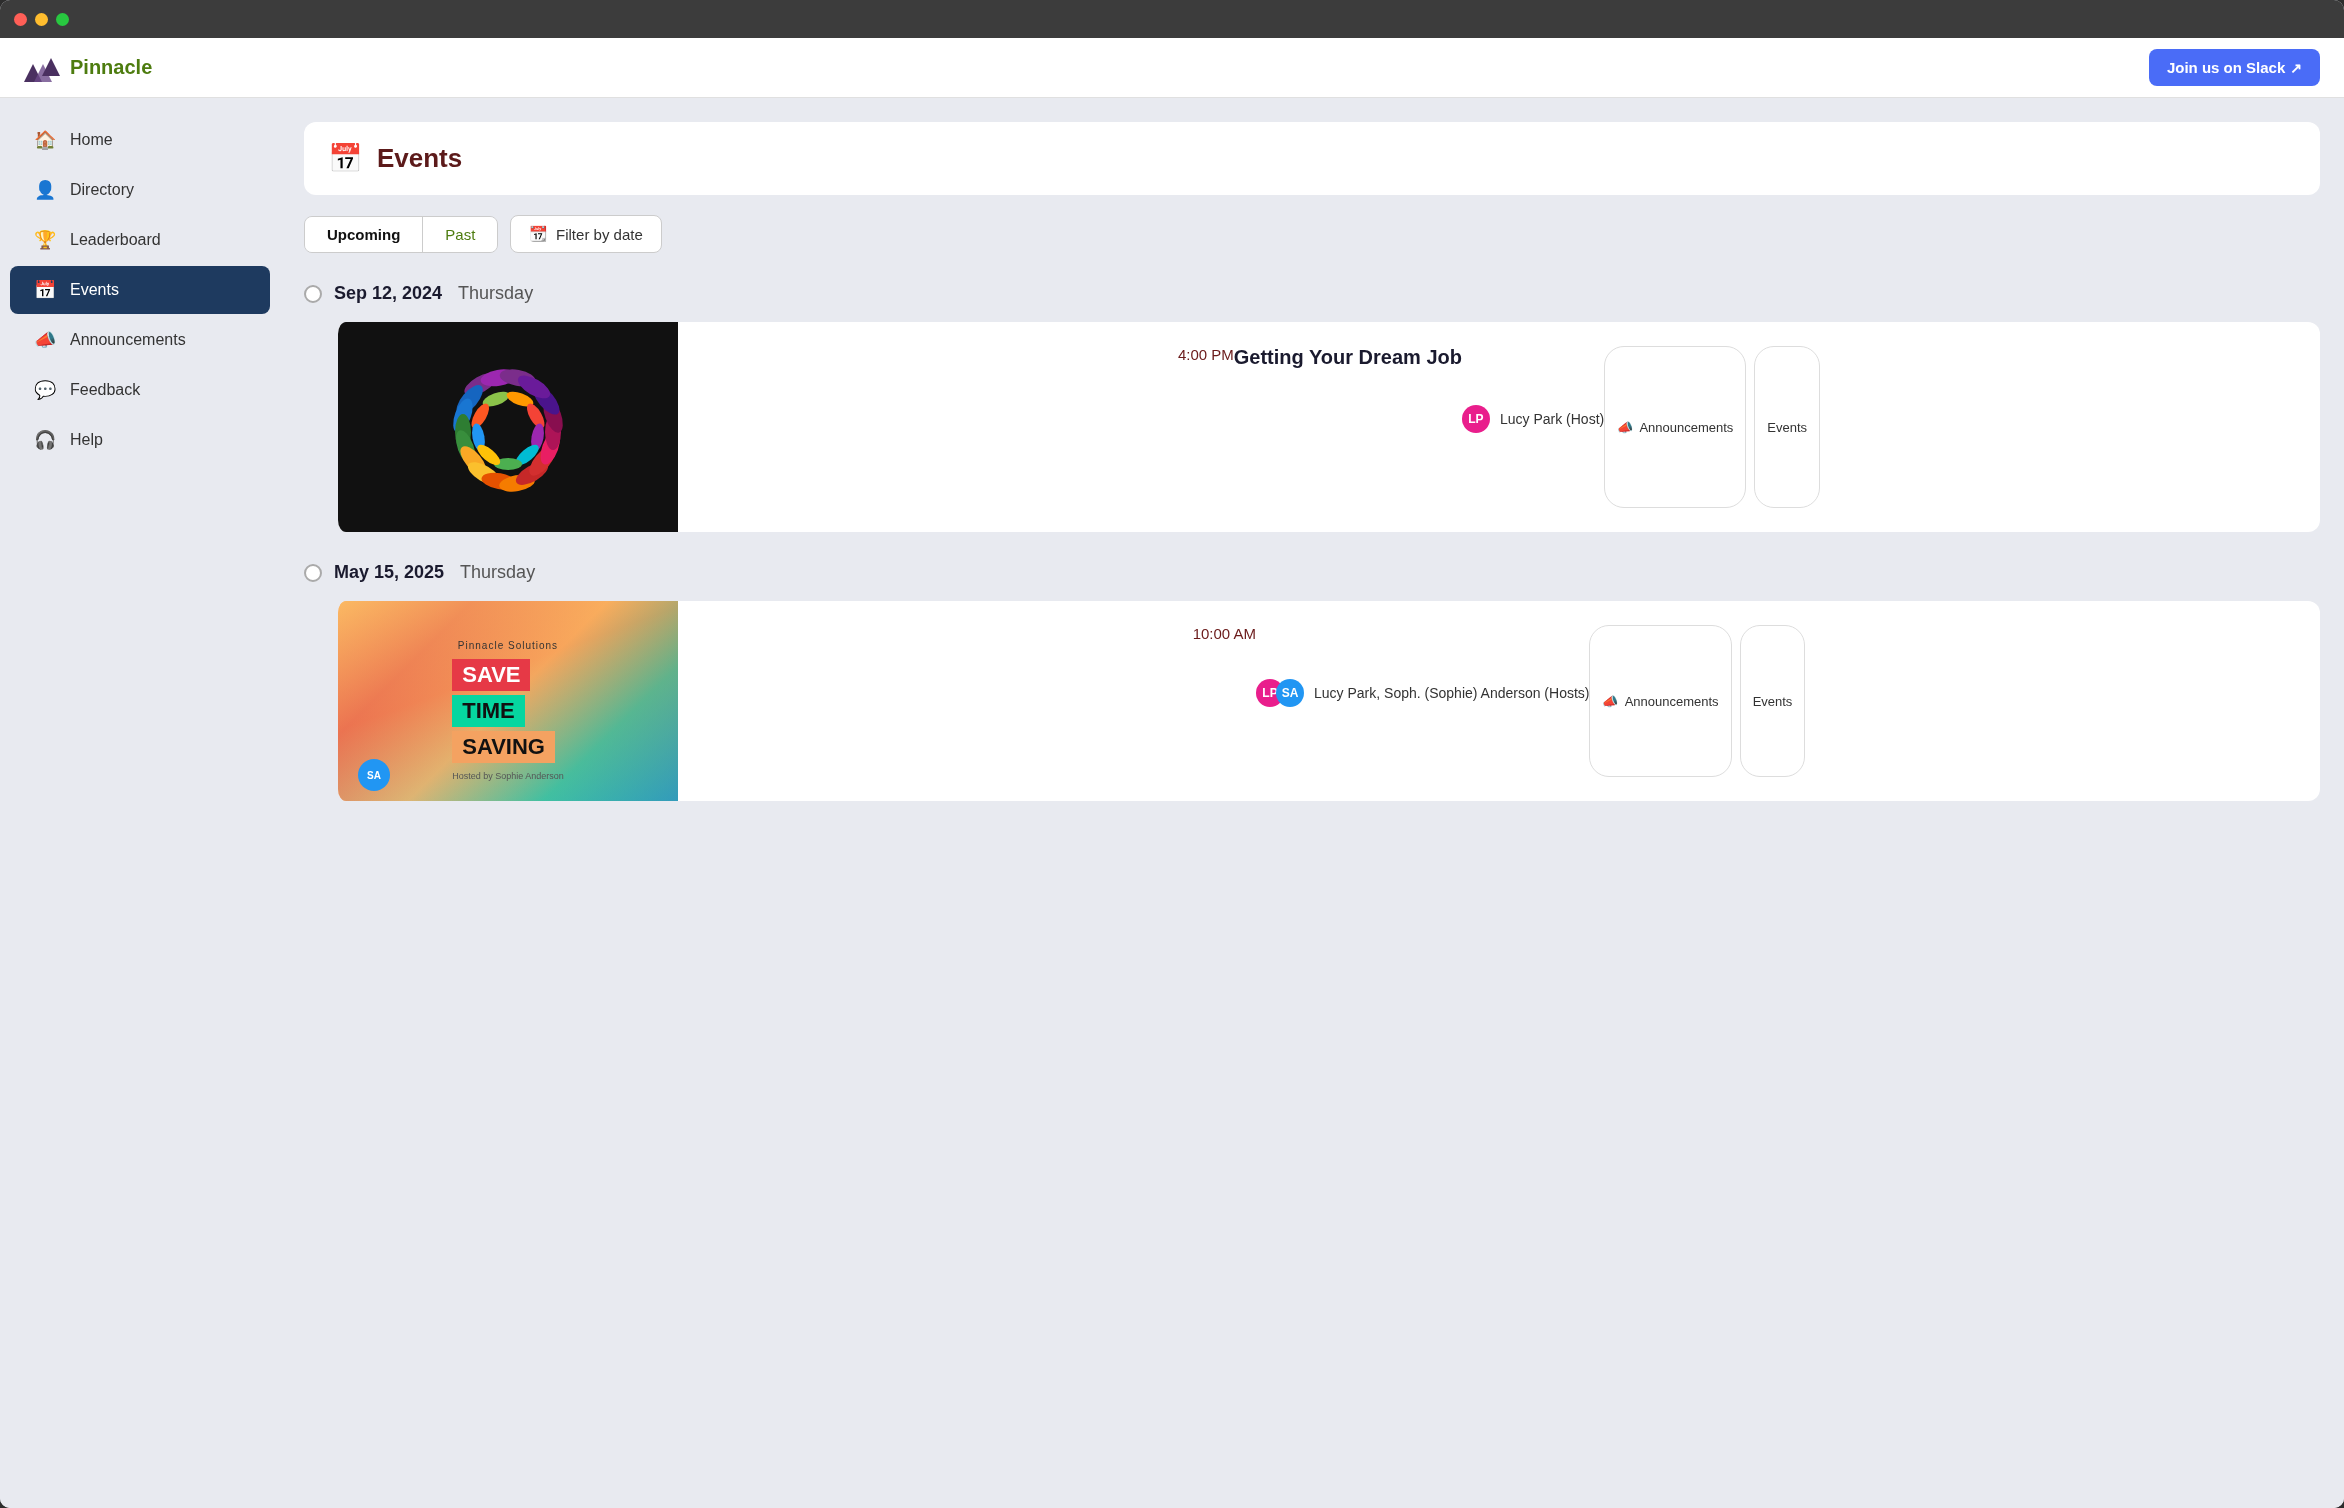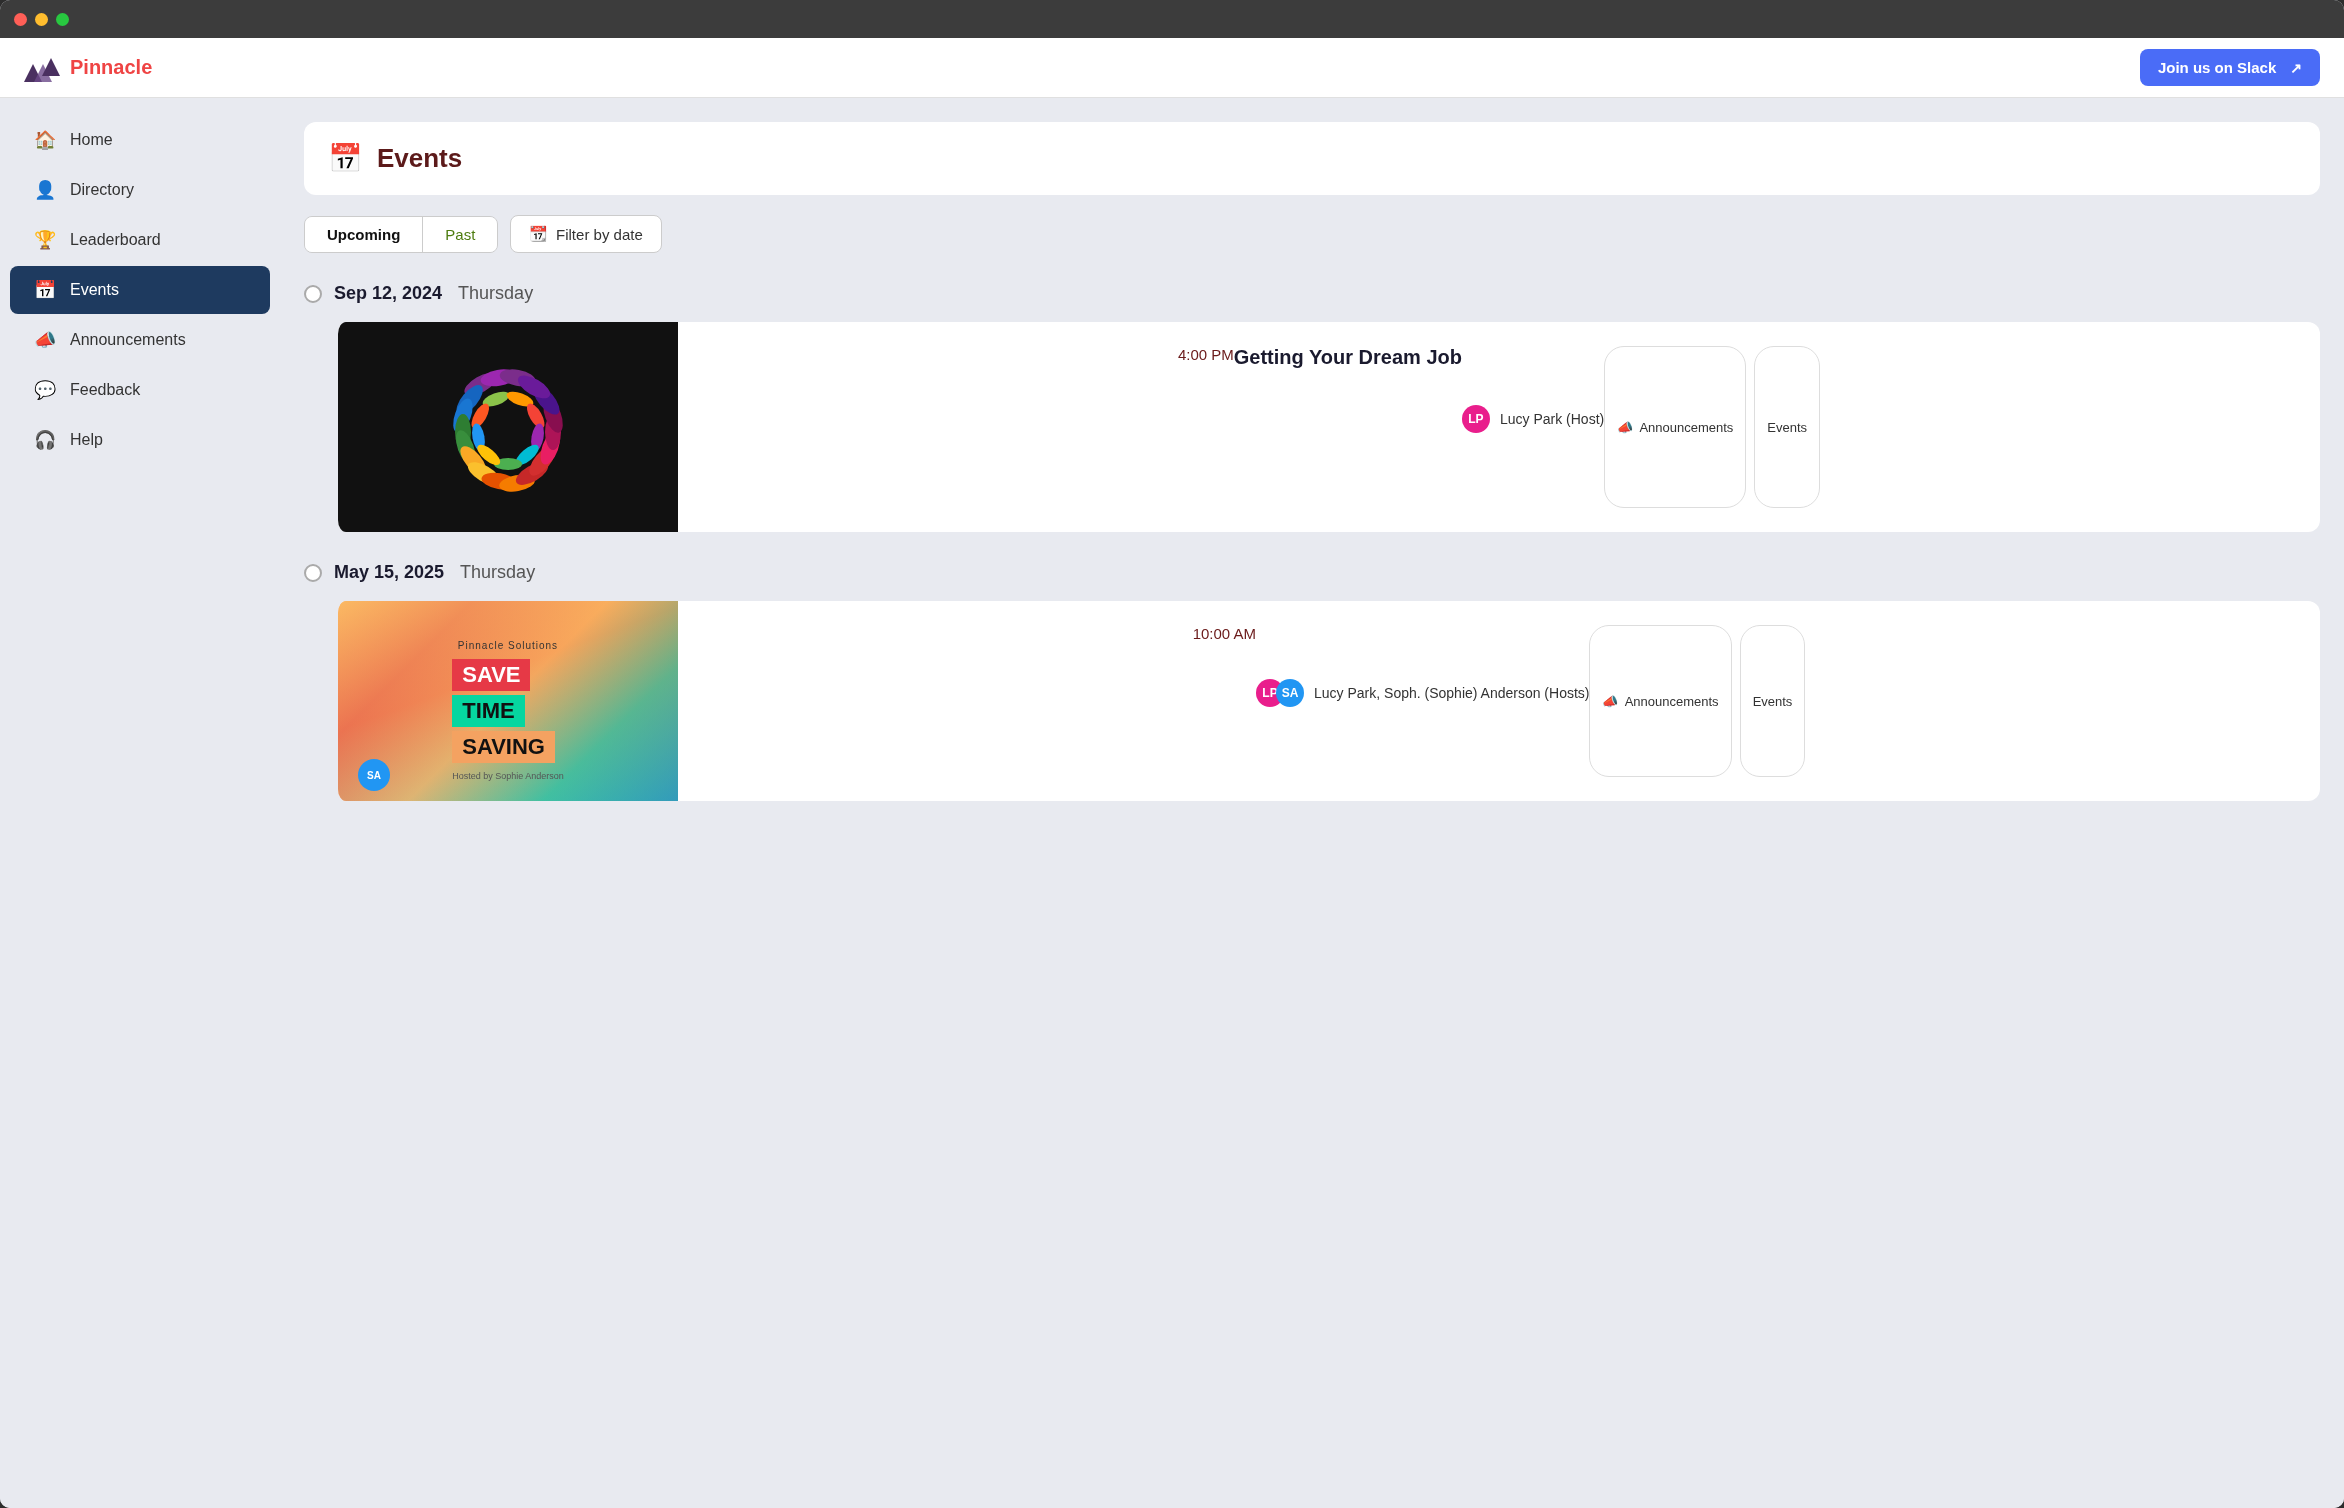"Pinnacle" .logo { color: #ef4444 -> #4d7c0f }
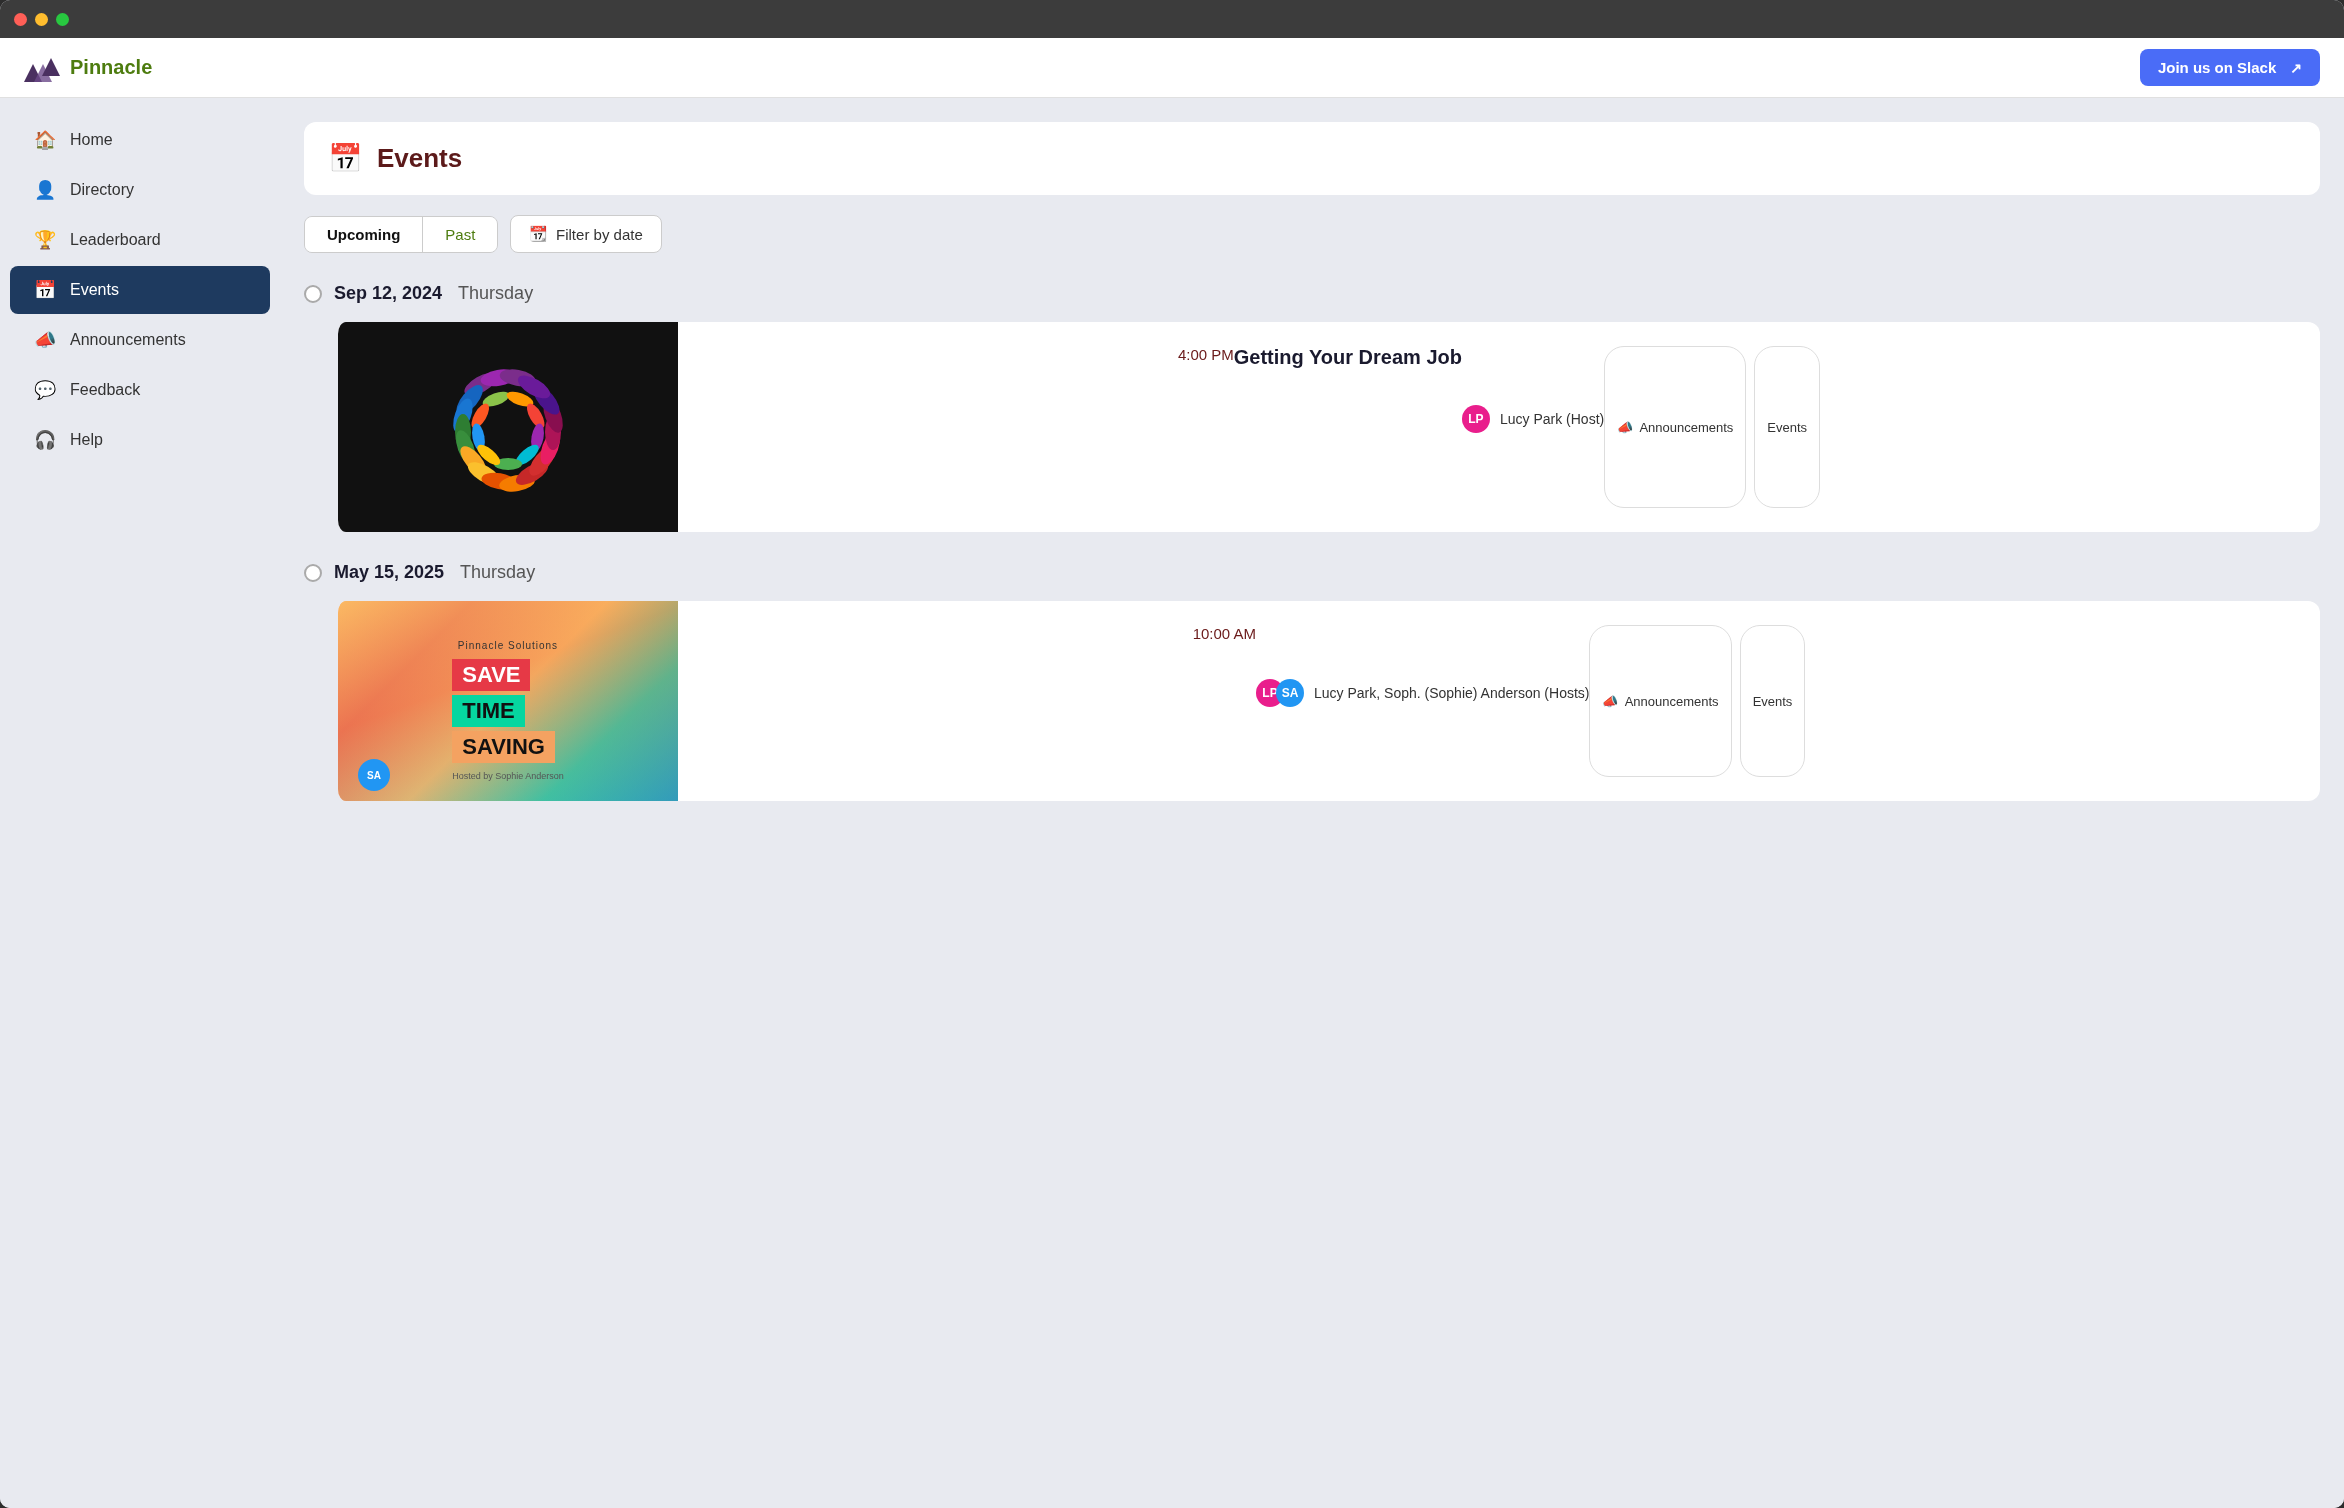"Join us on Slack" .slack-btn { gap: 14px -> 5px }
